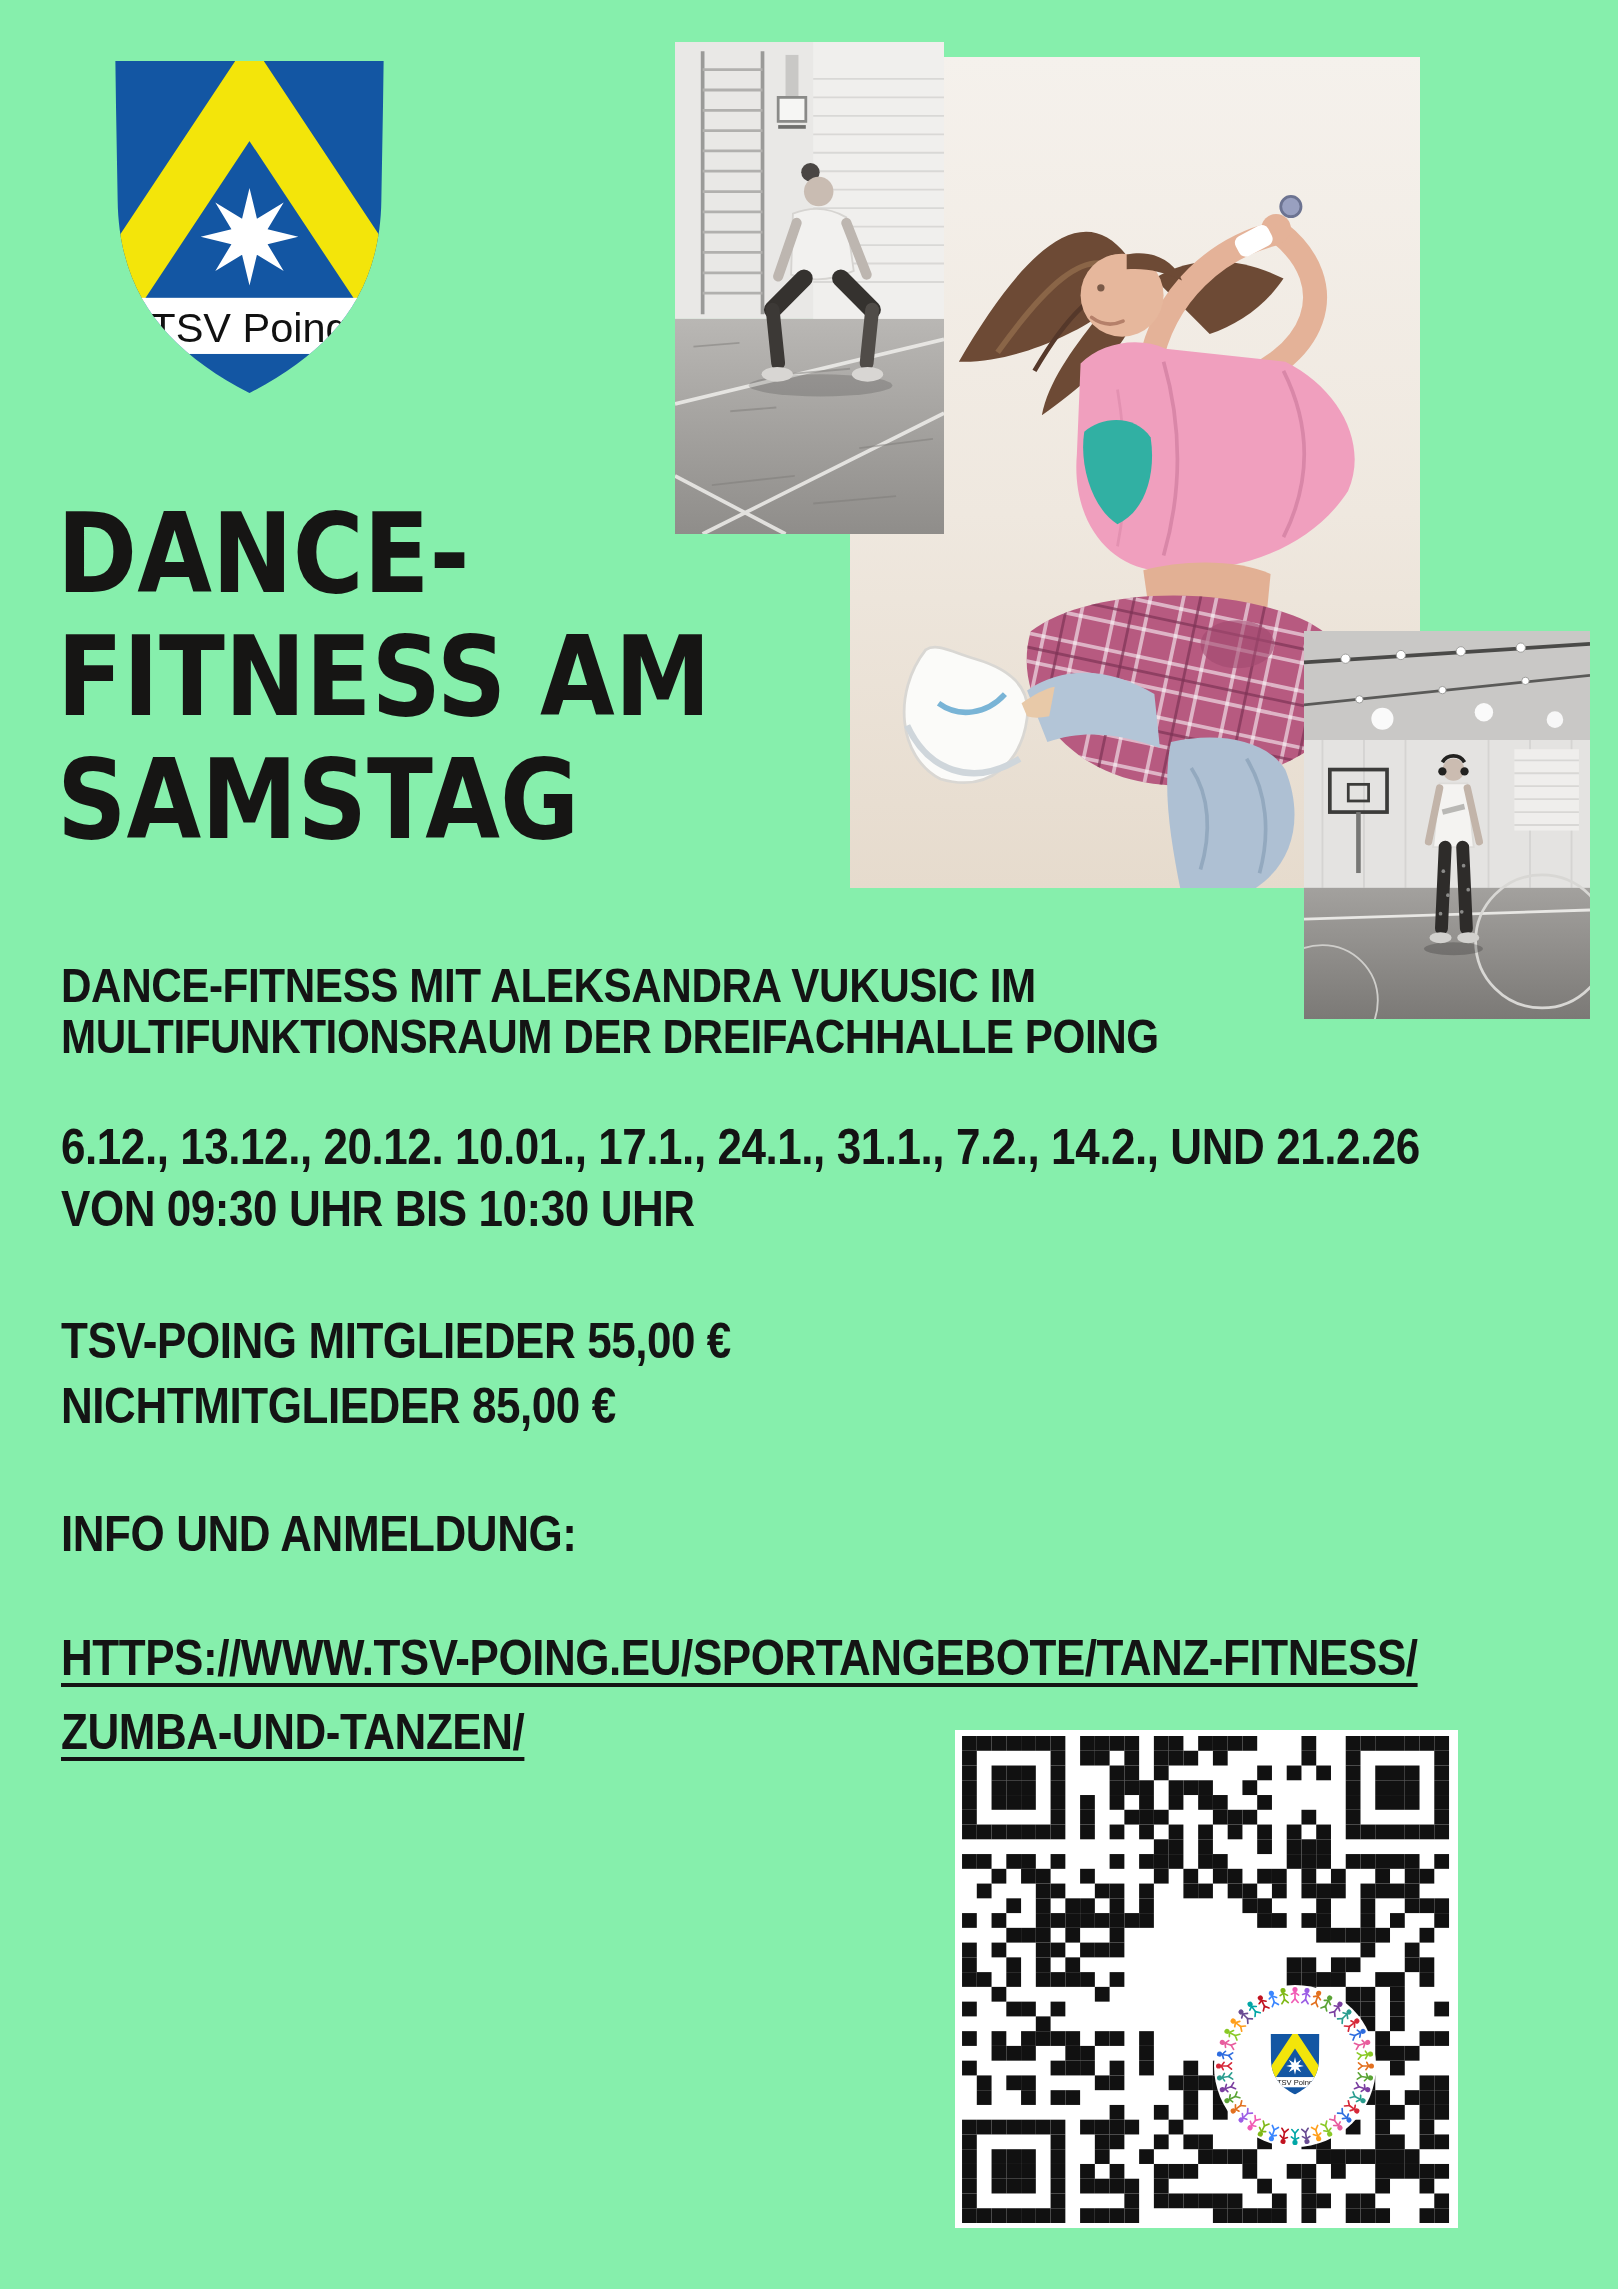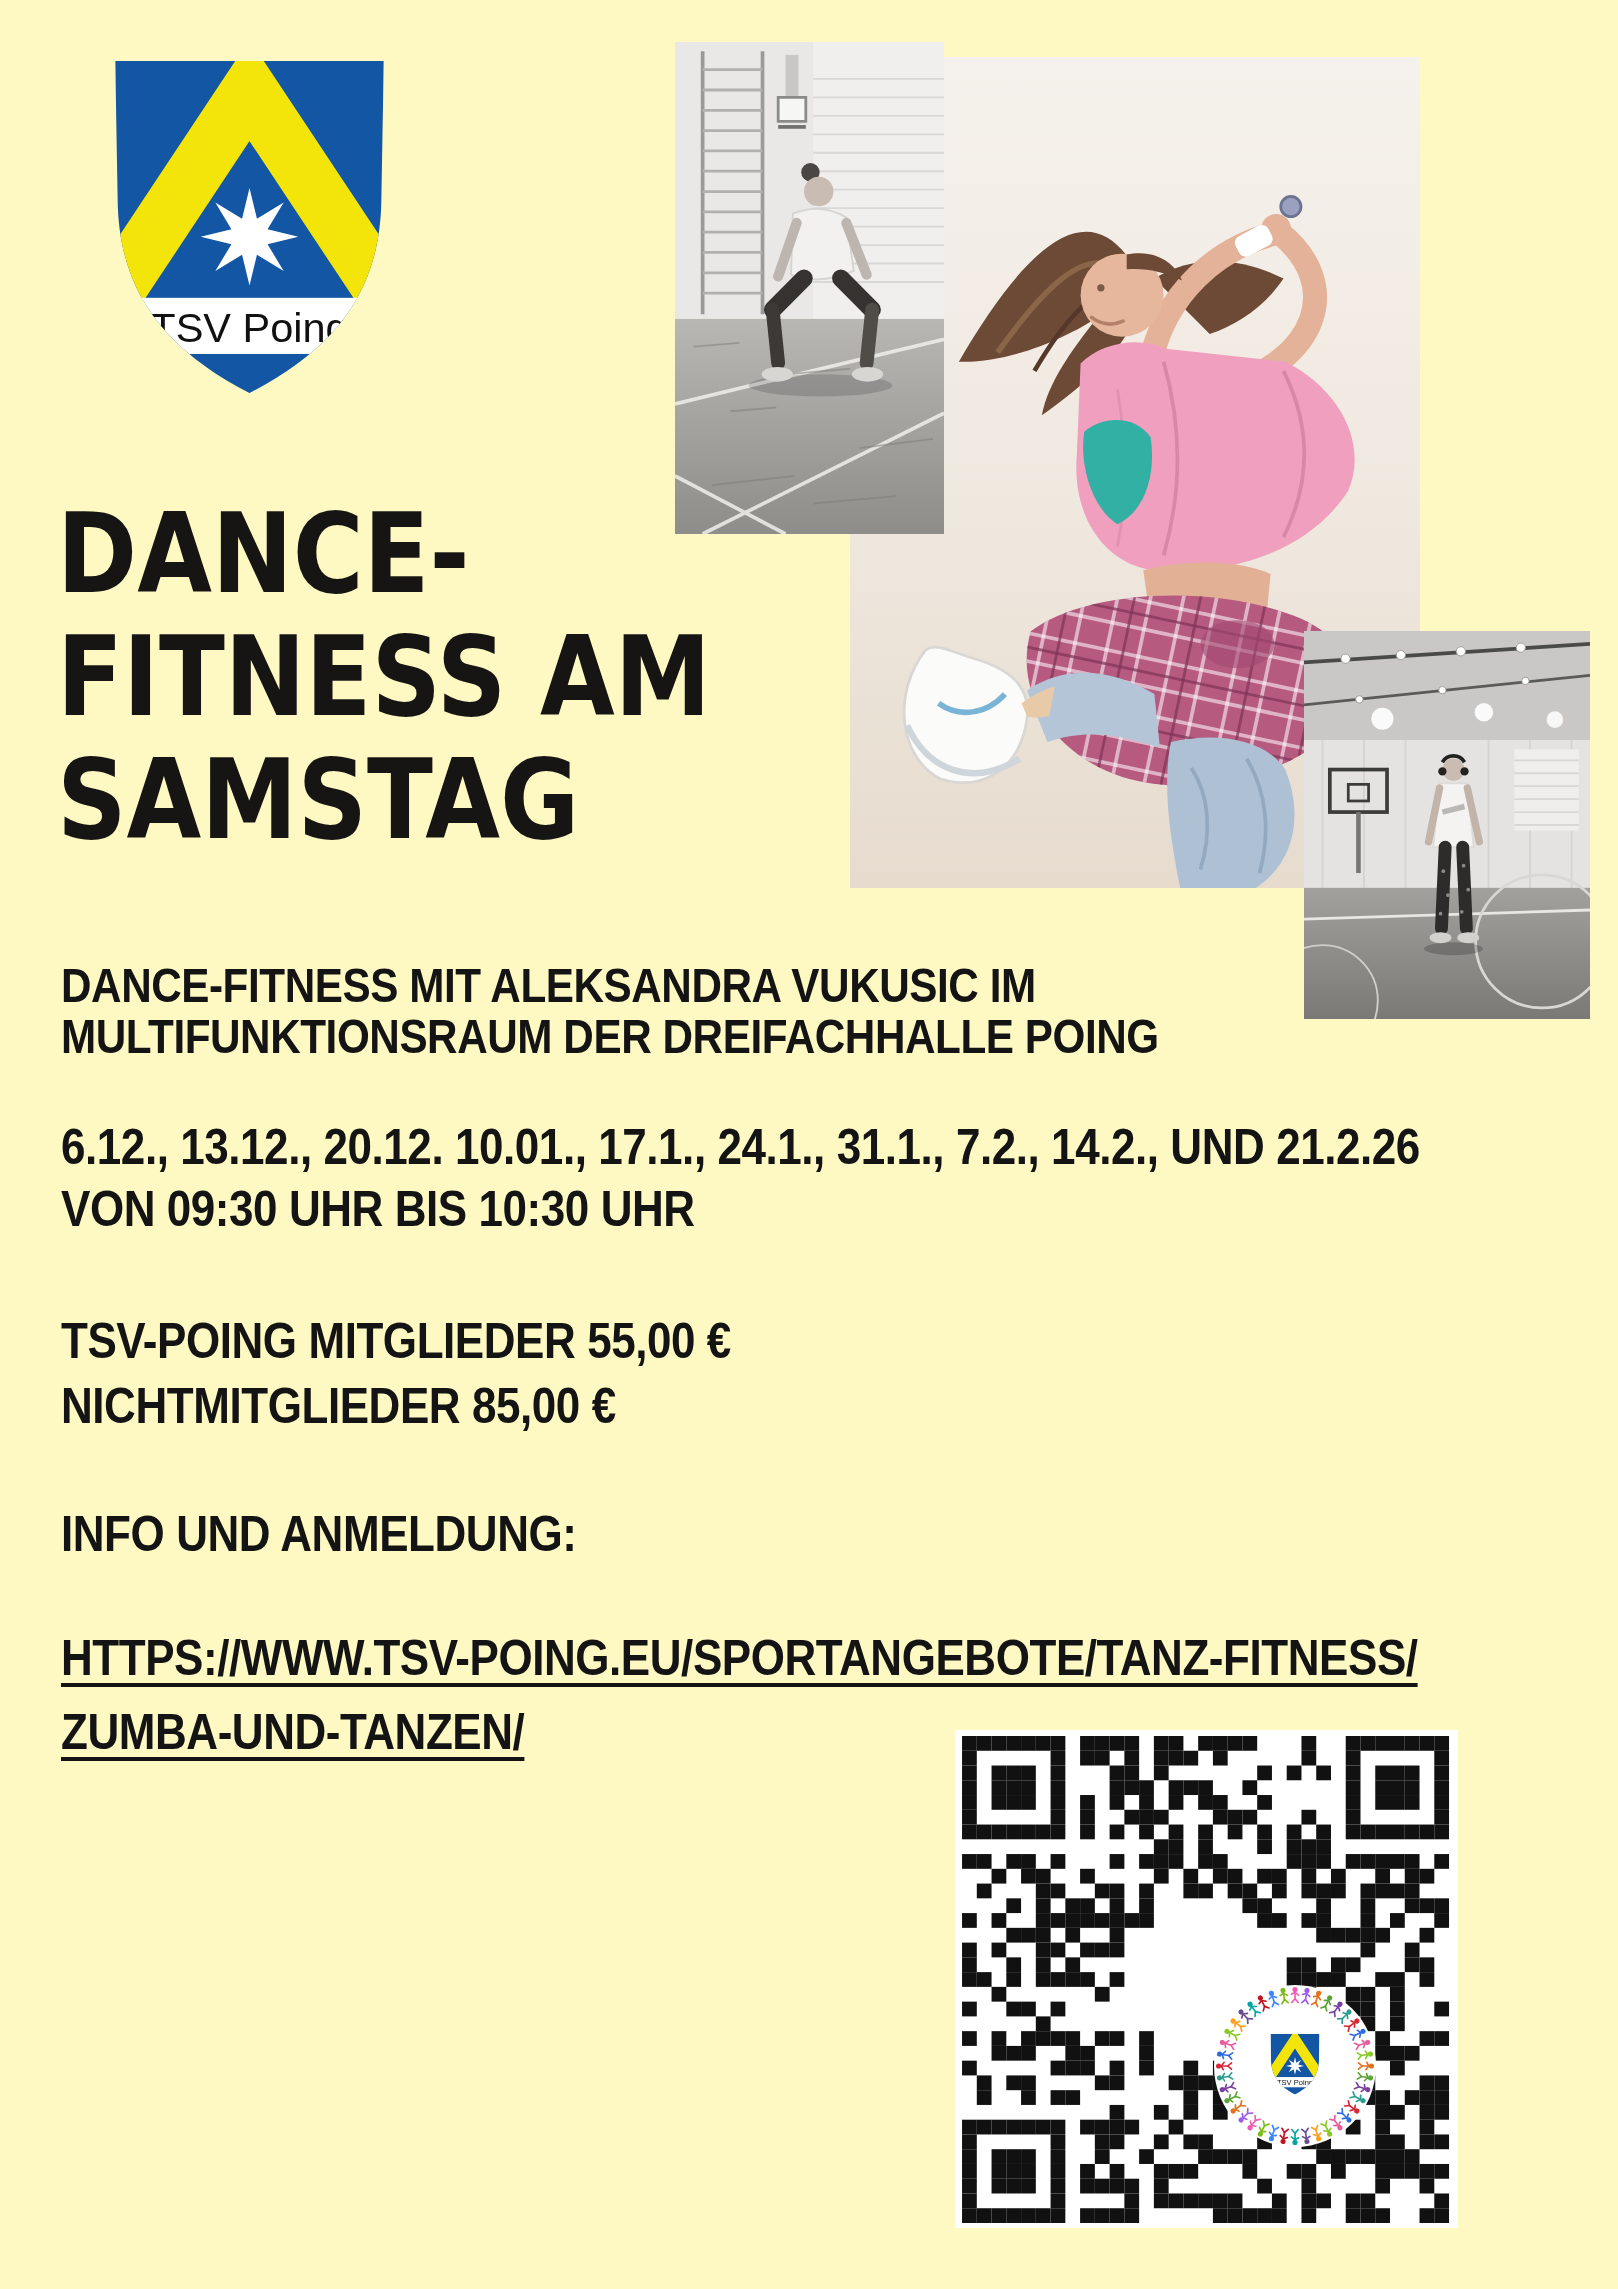"DANCE-" .page { background: #fef9c3 -> #86efac }
